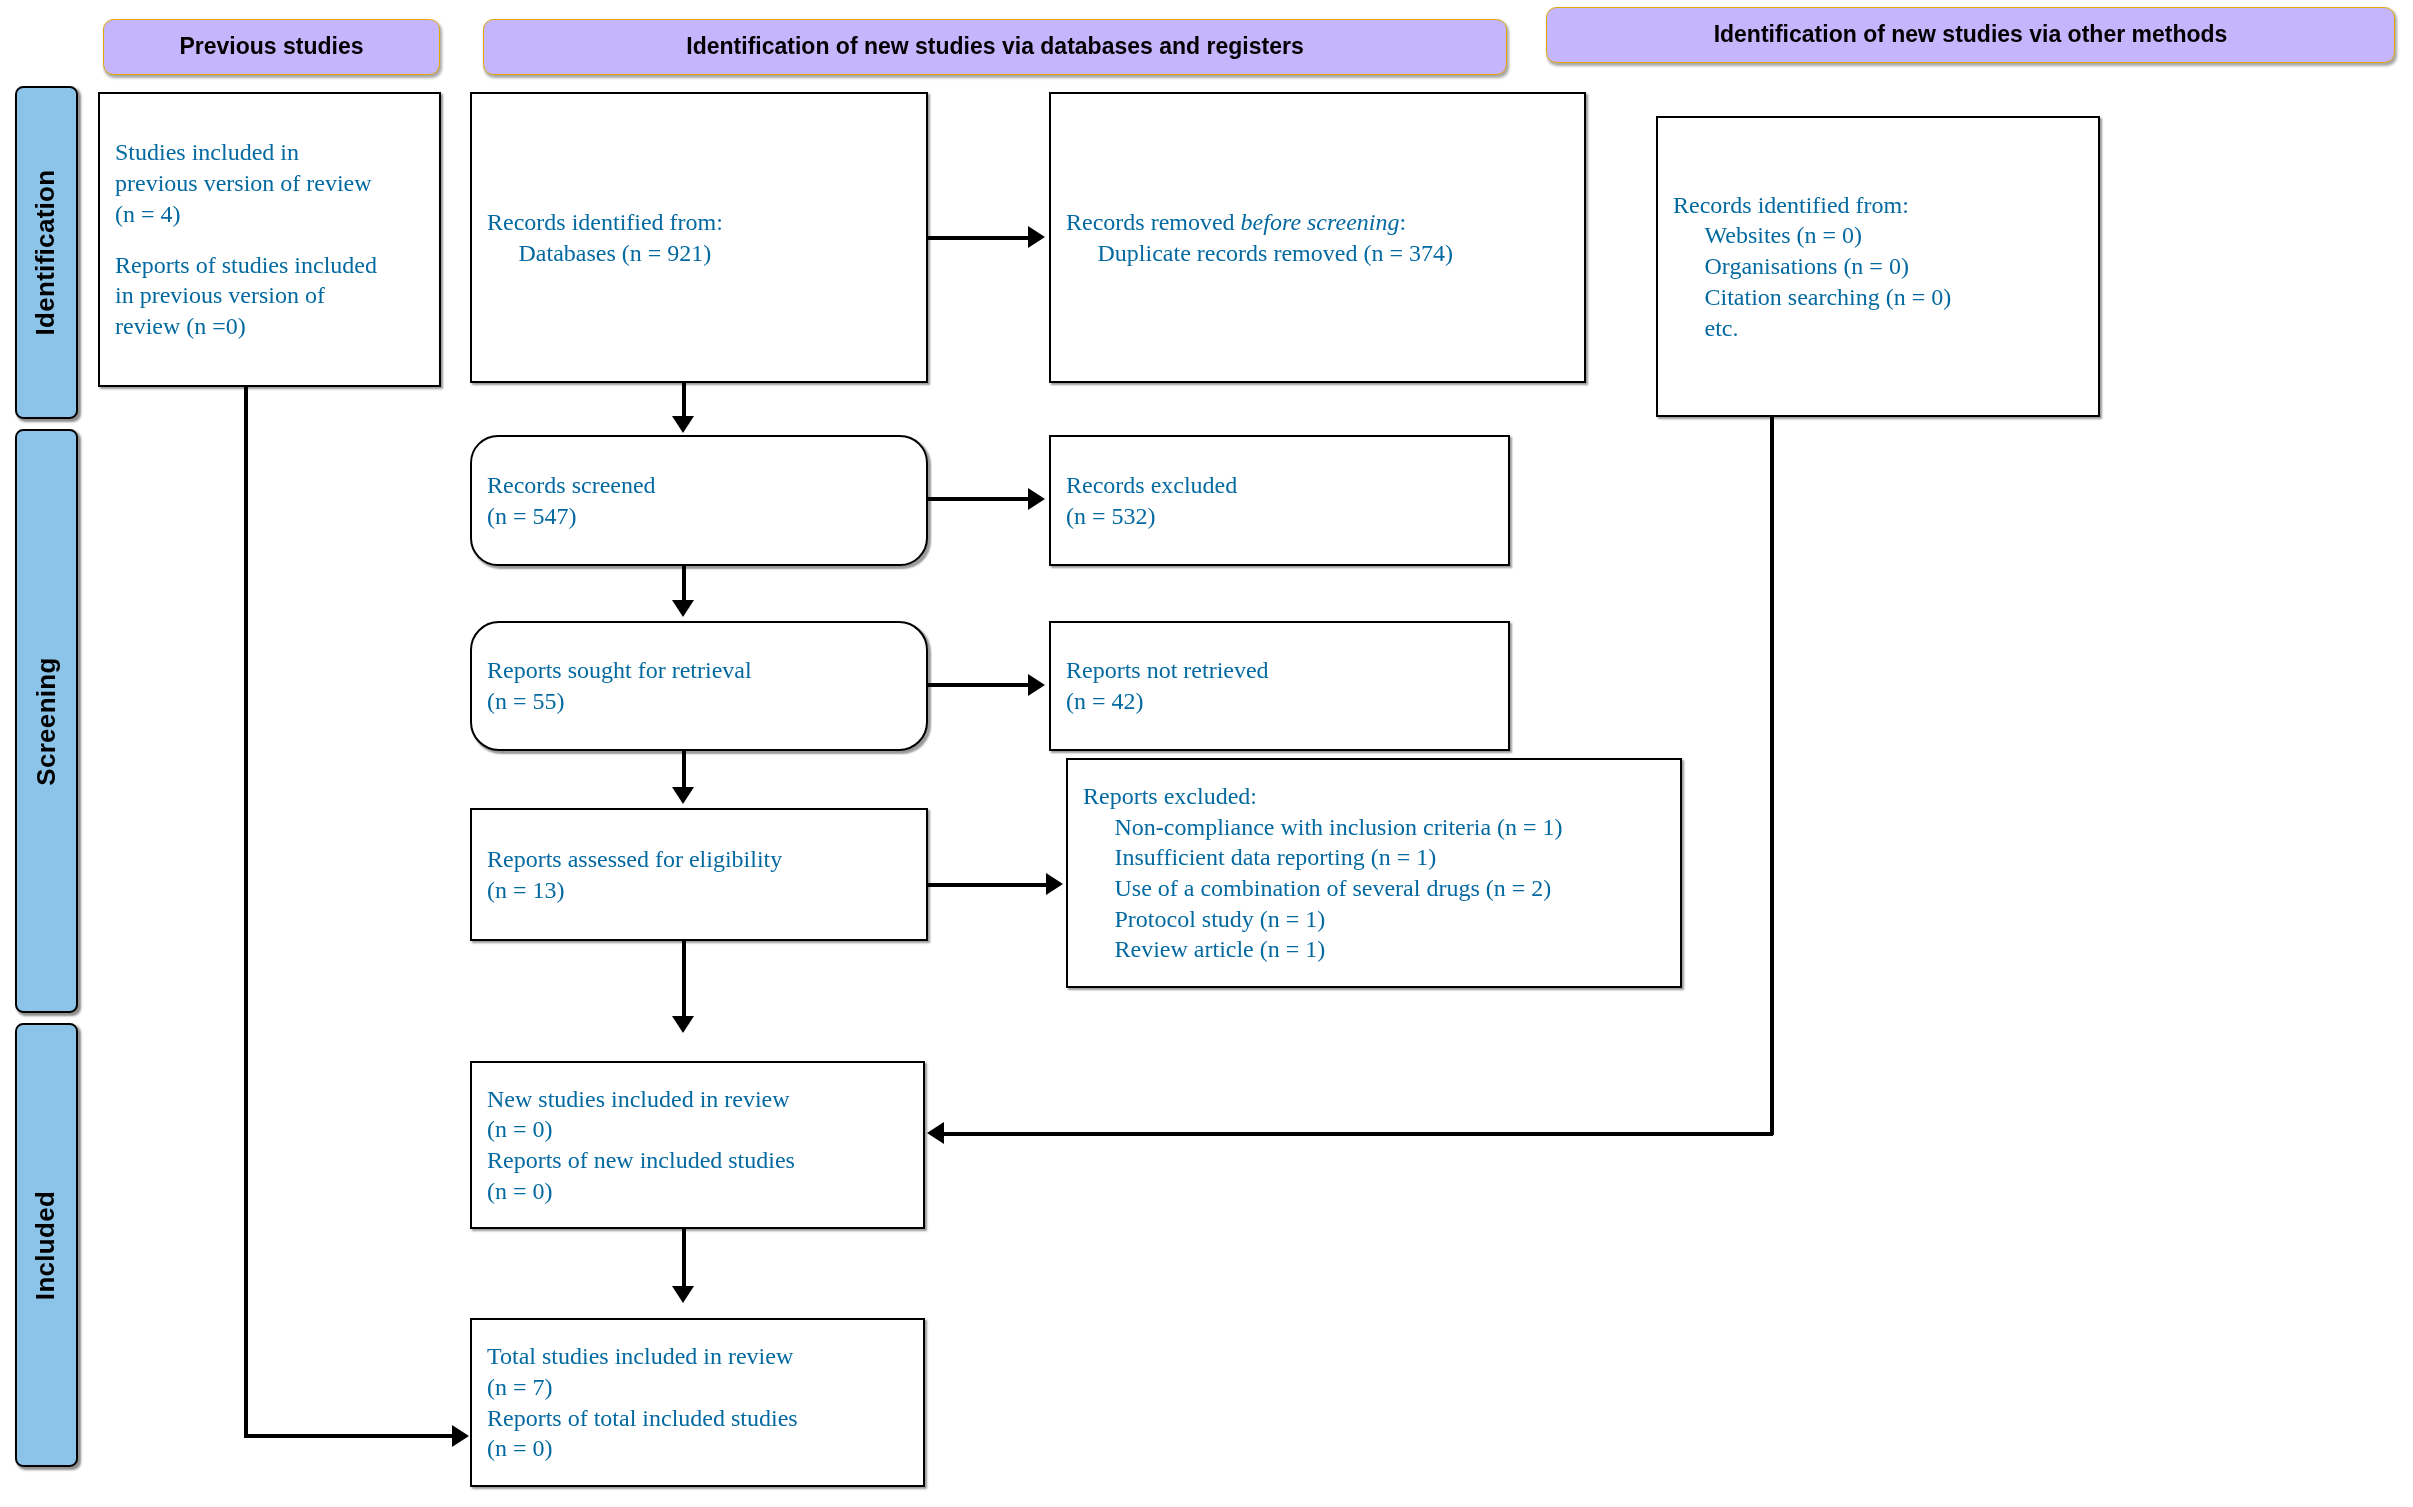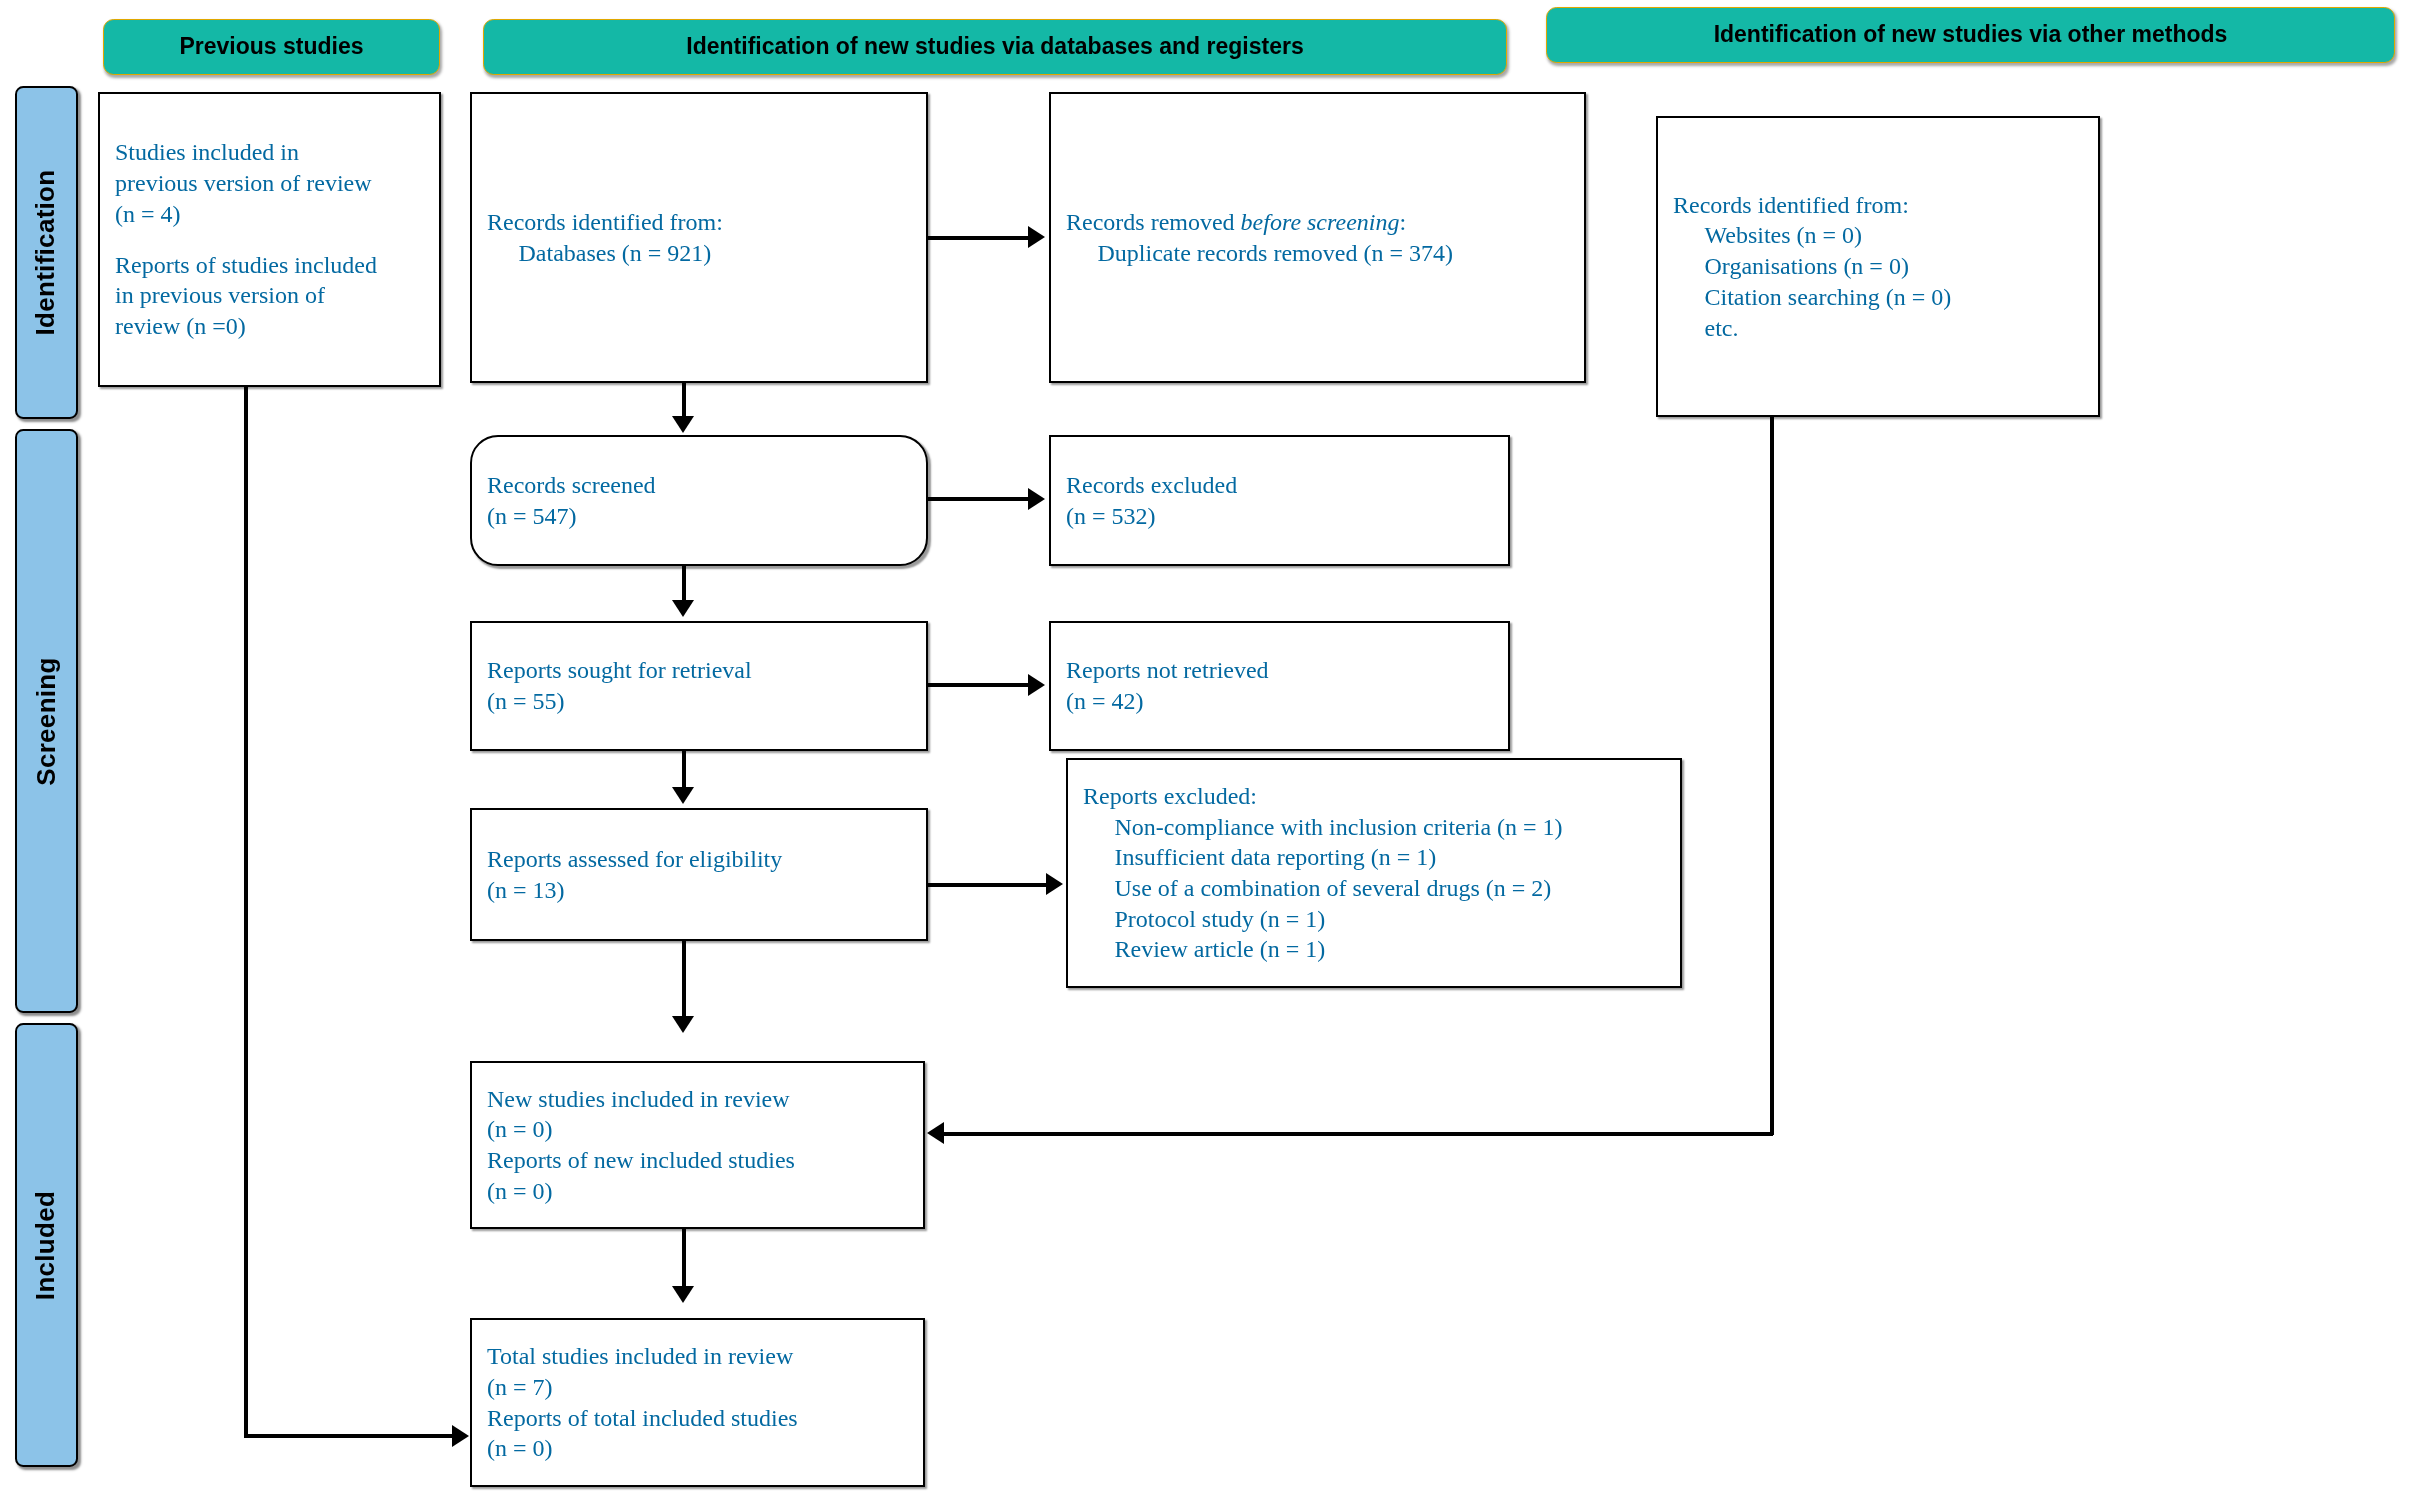"Previous studies" .banner { background: #14b8a6 -> #c4b5fd }
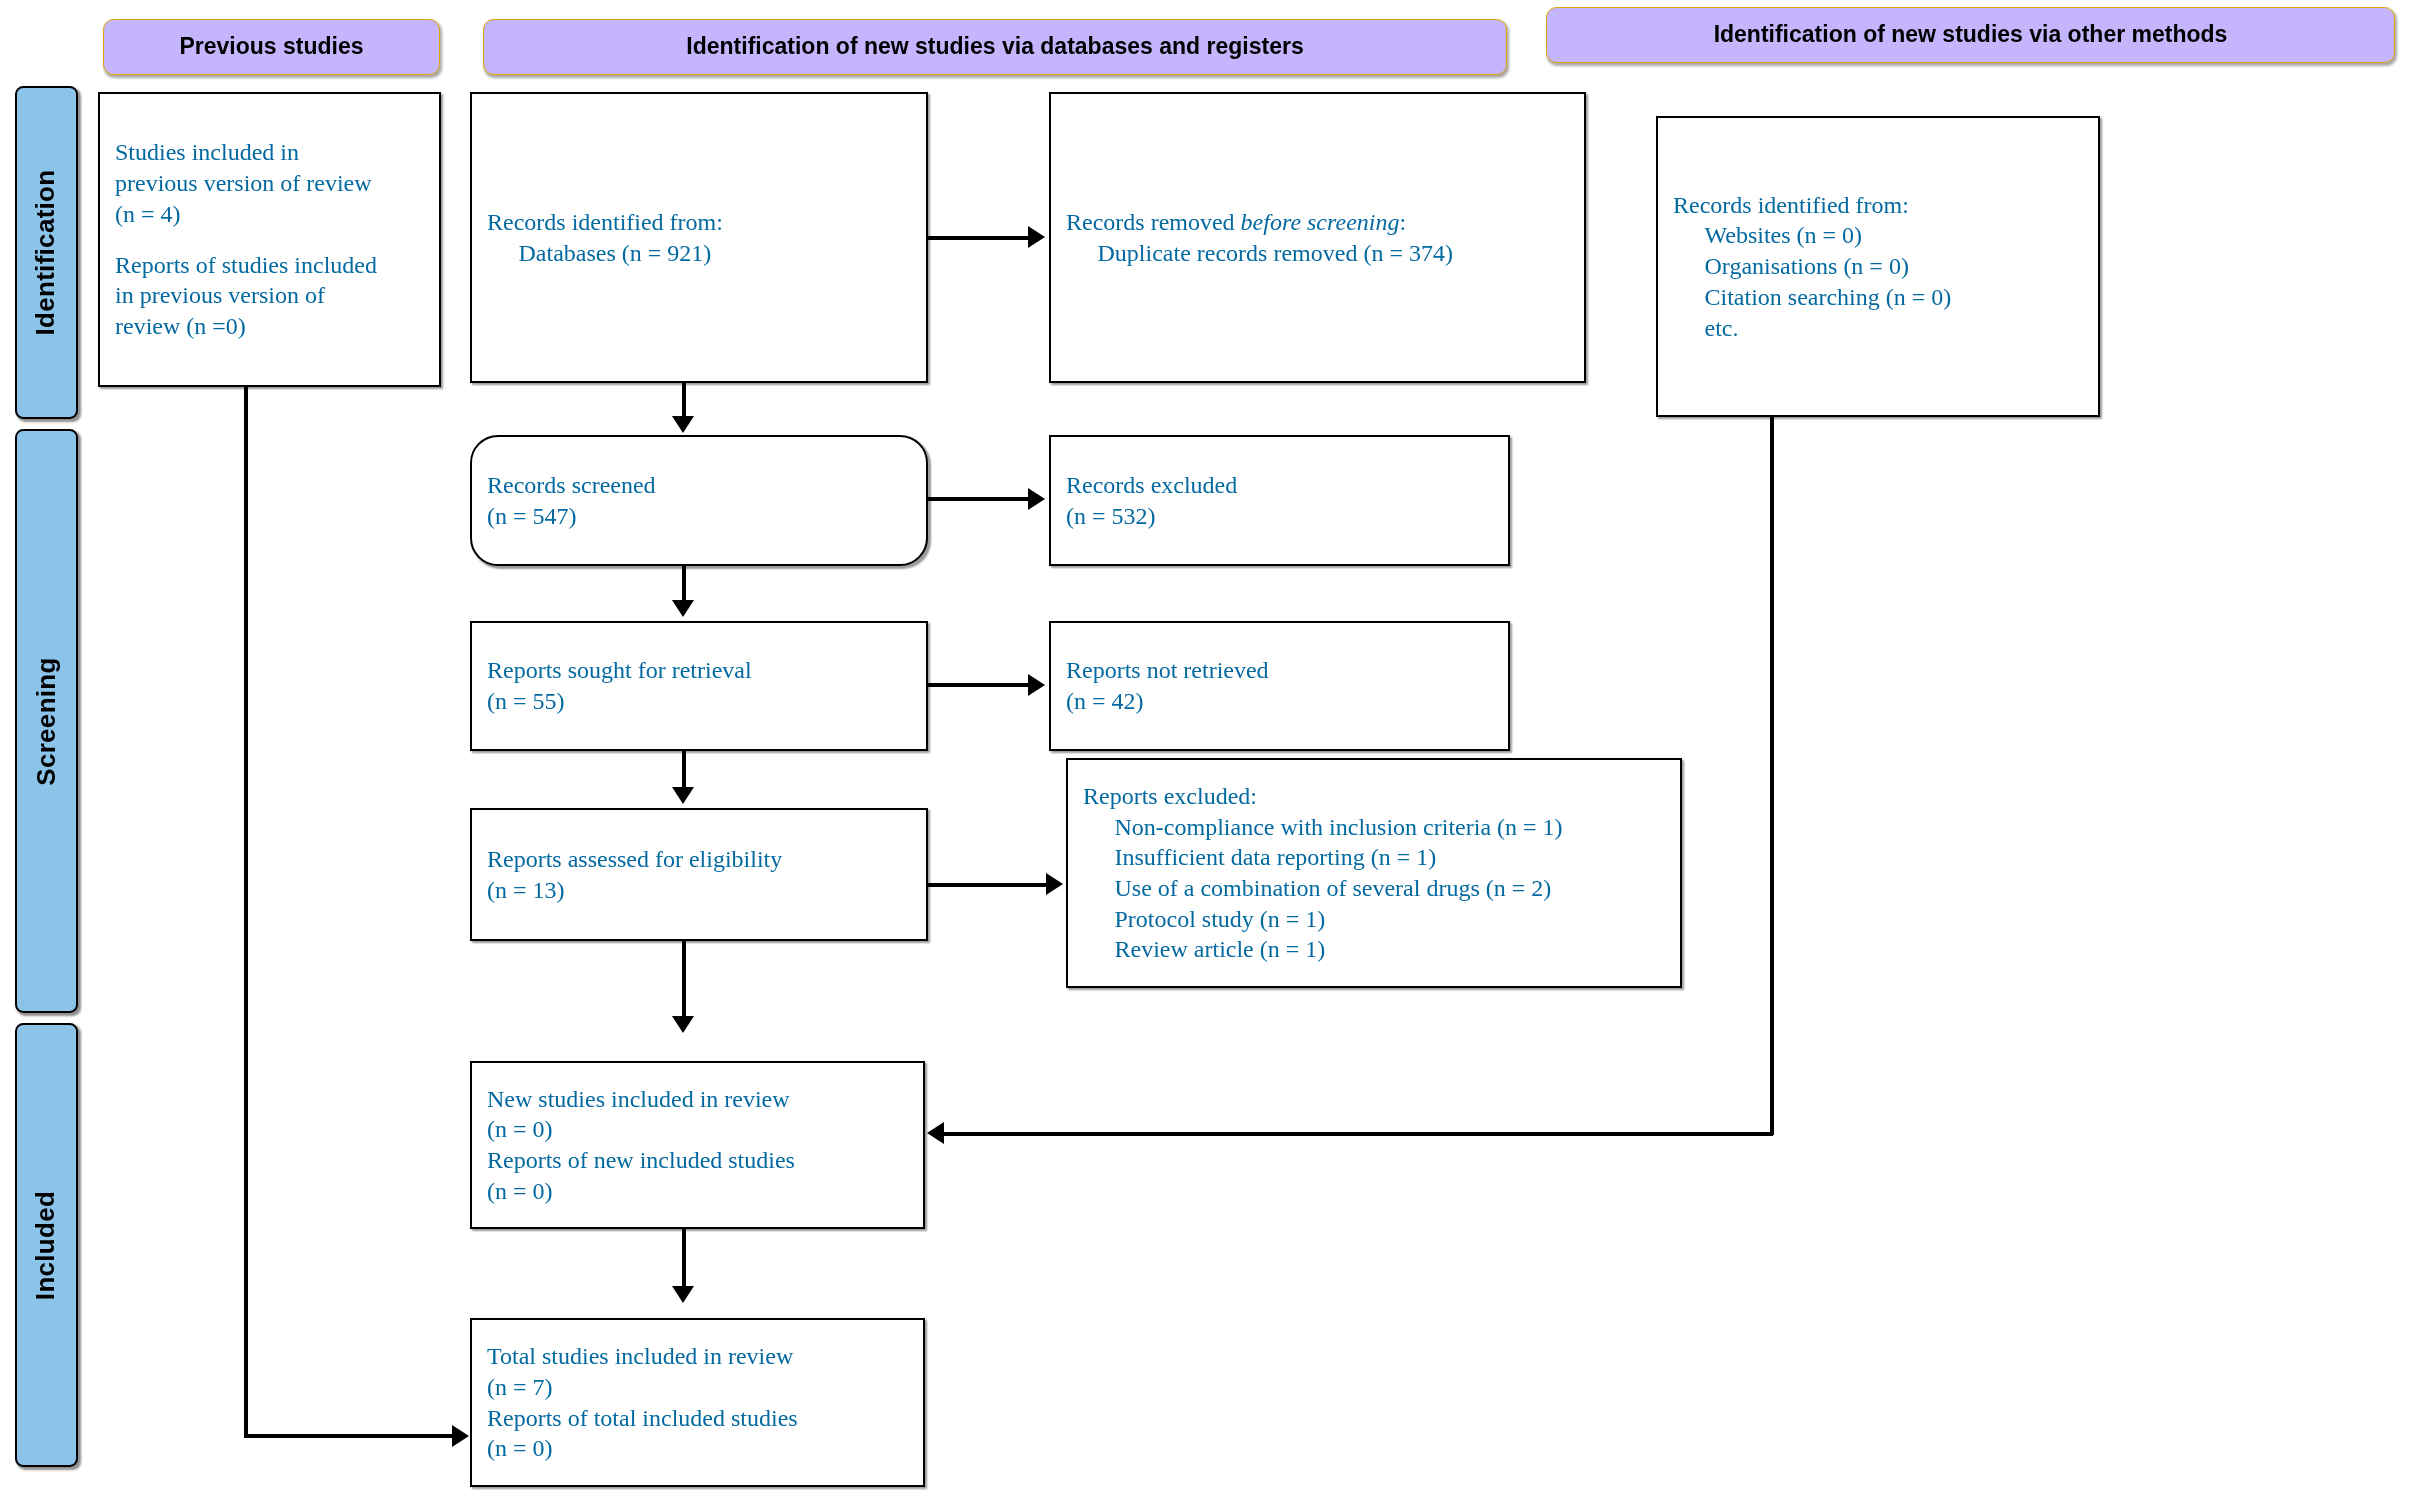"Reports sought for retrieval" div.box { border-radius: none -> 29px }
